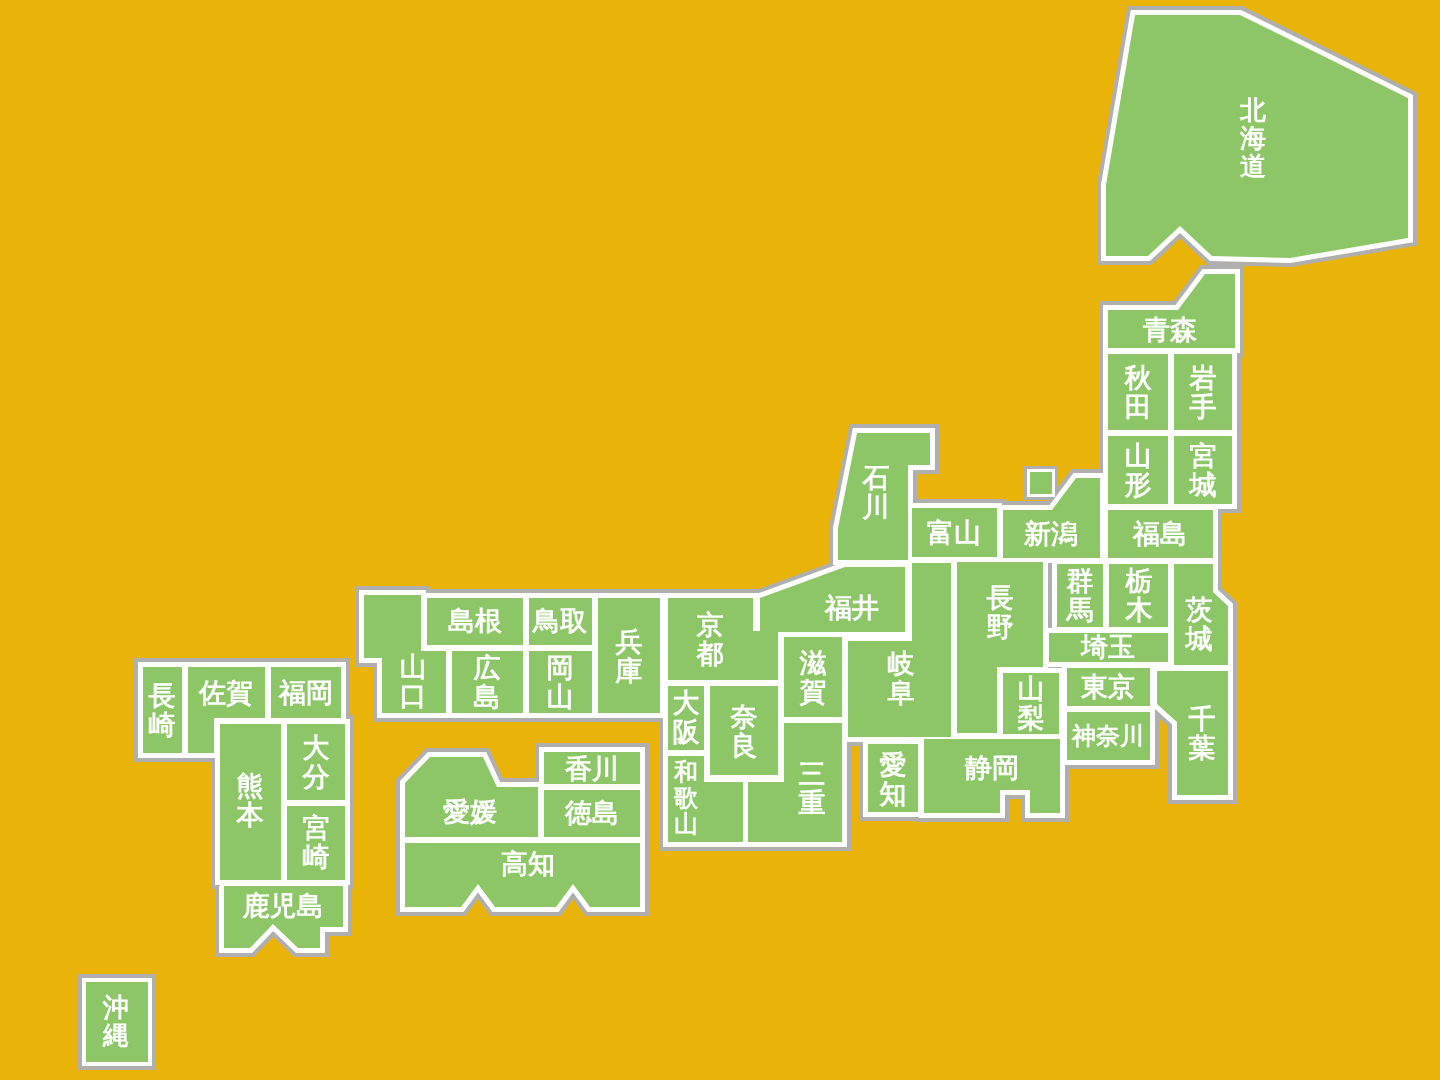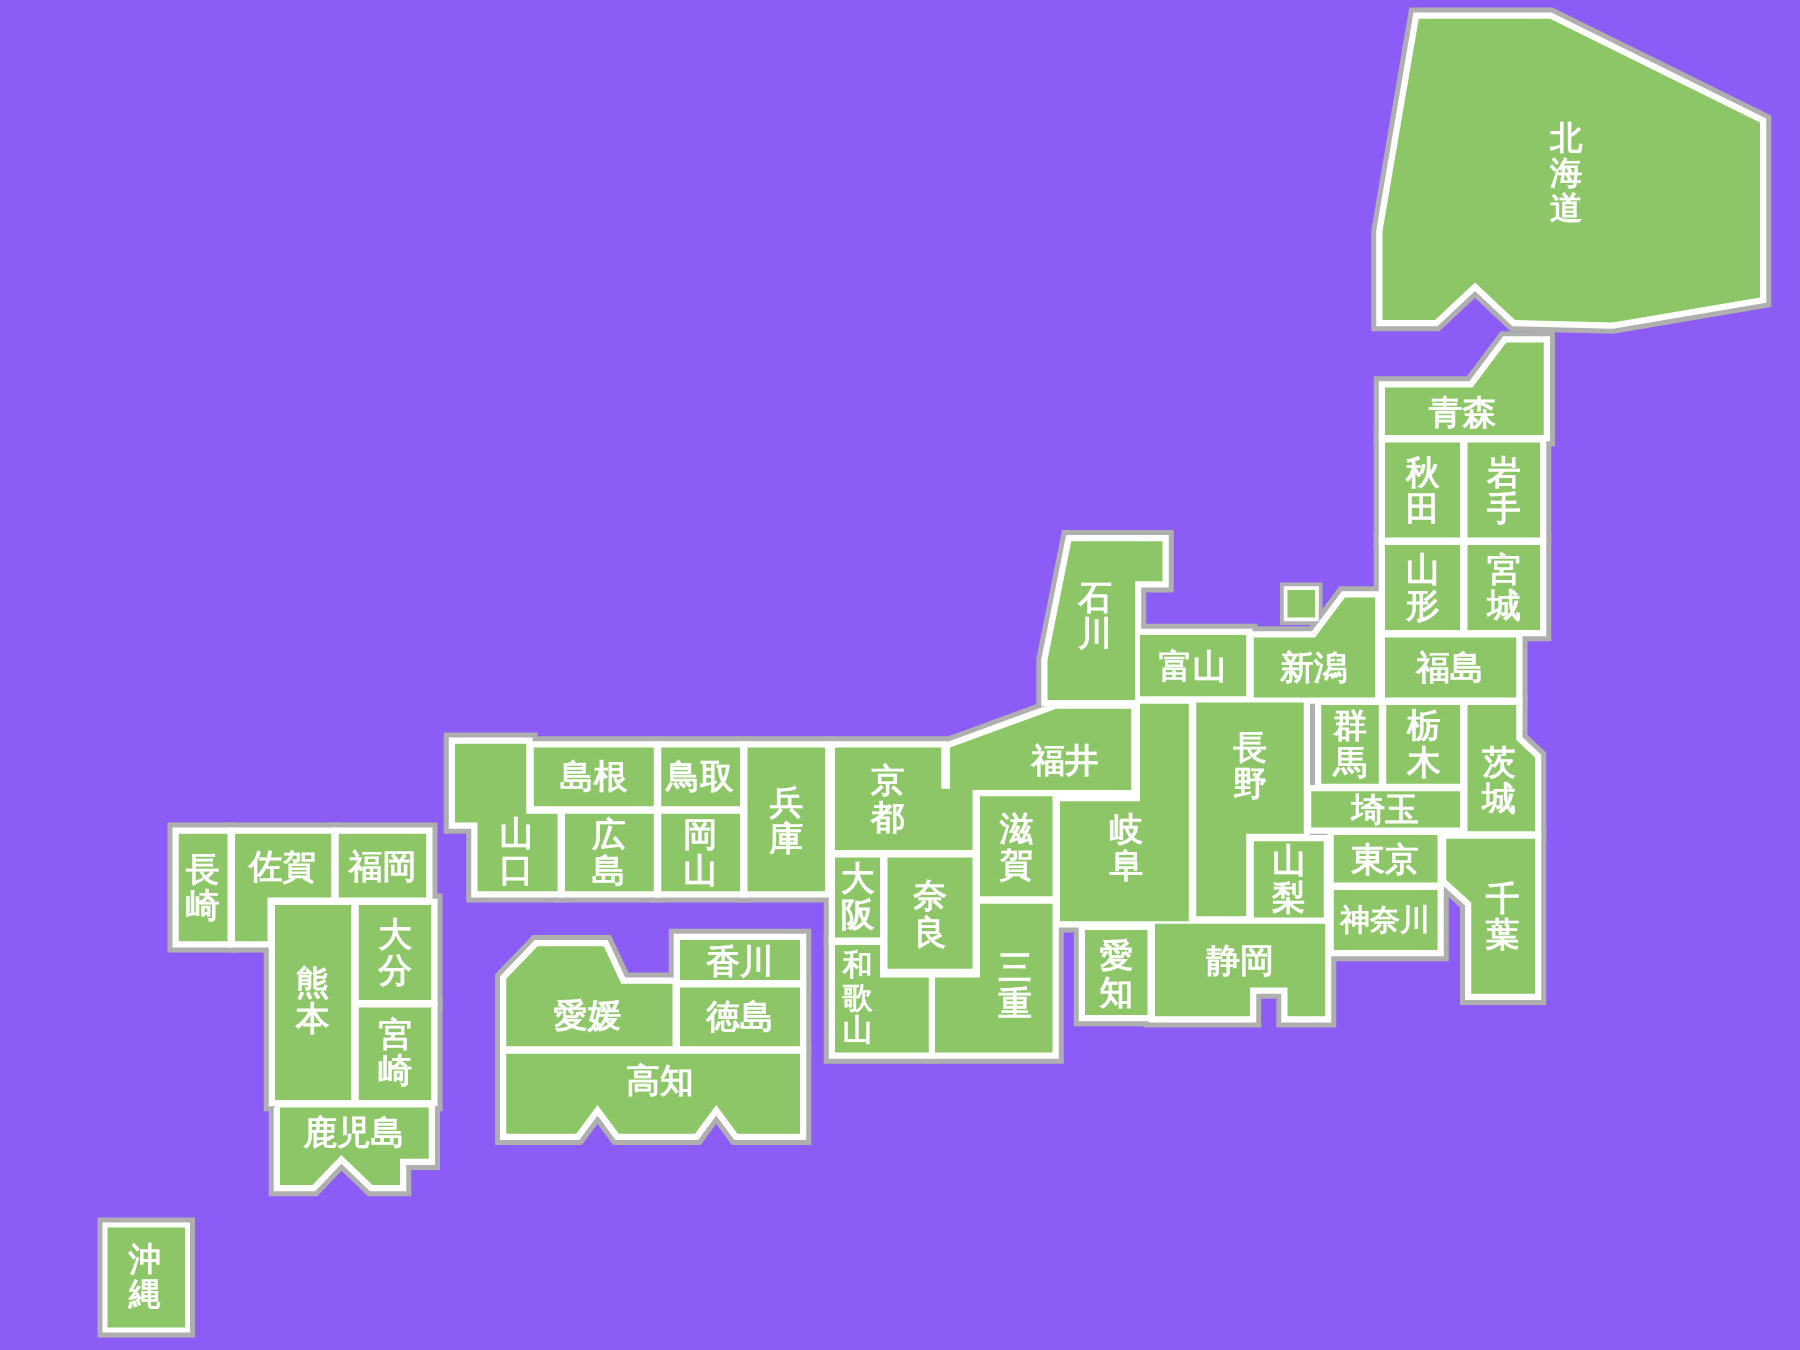"北海道" .stage { background: #8b5cf6 -> #eab308 }
